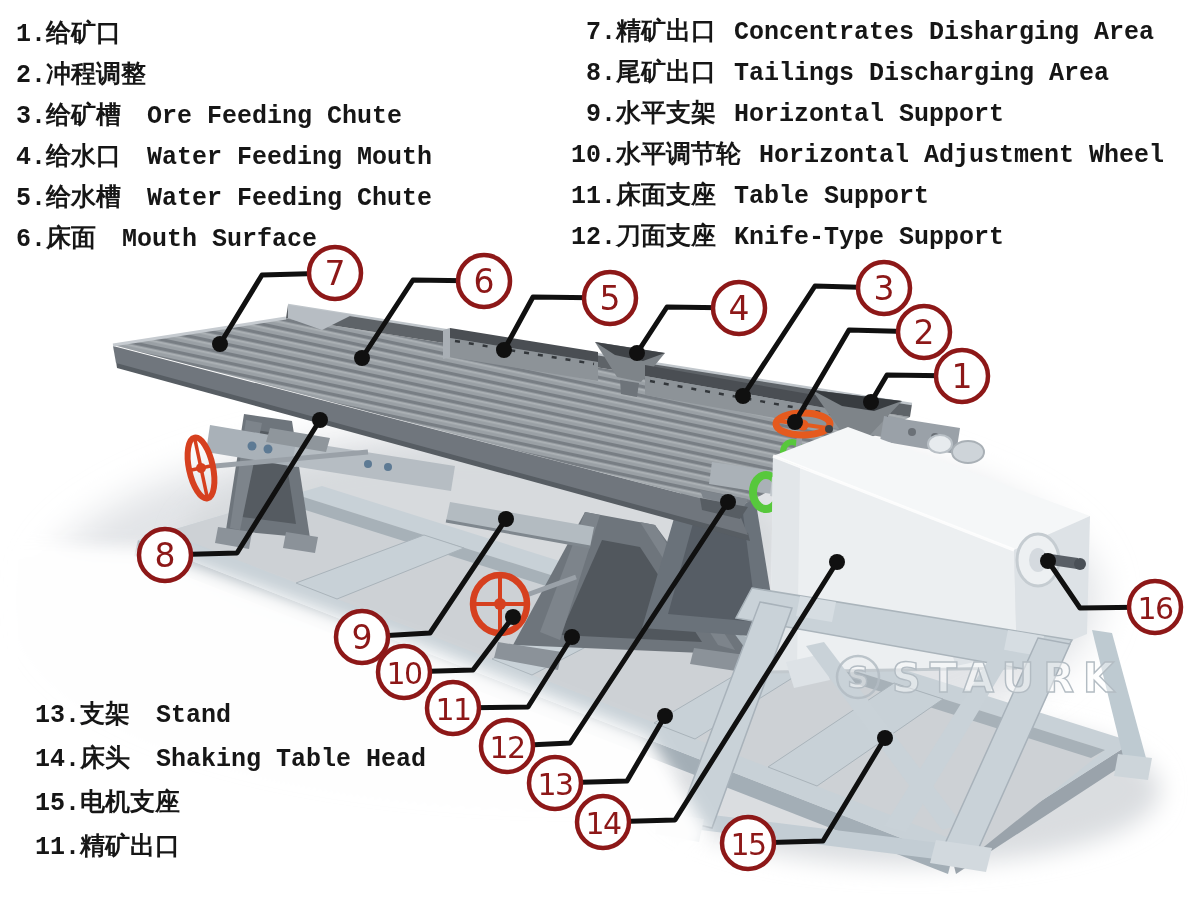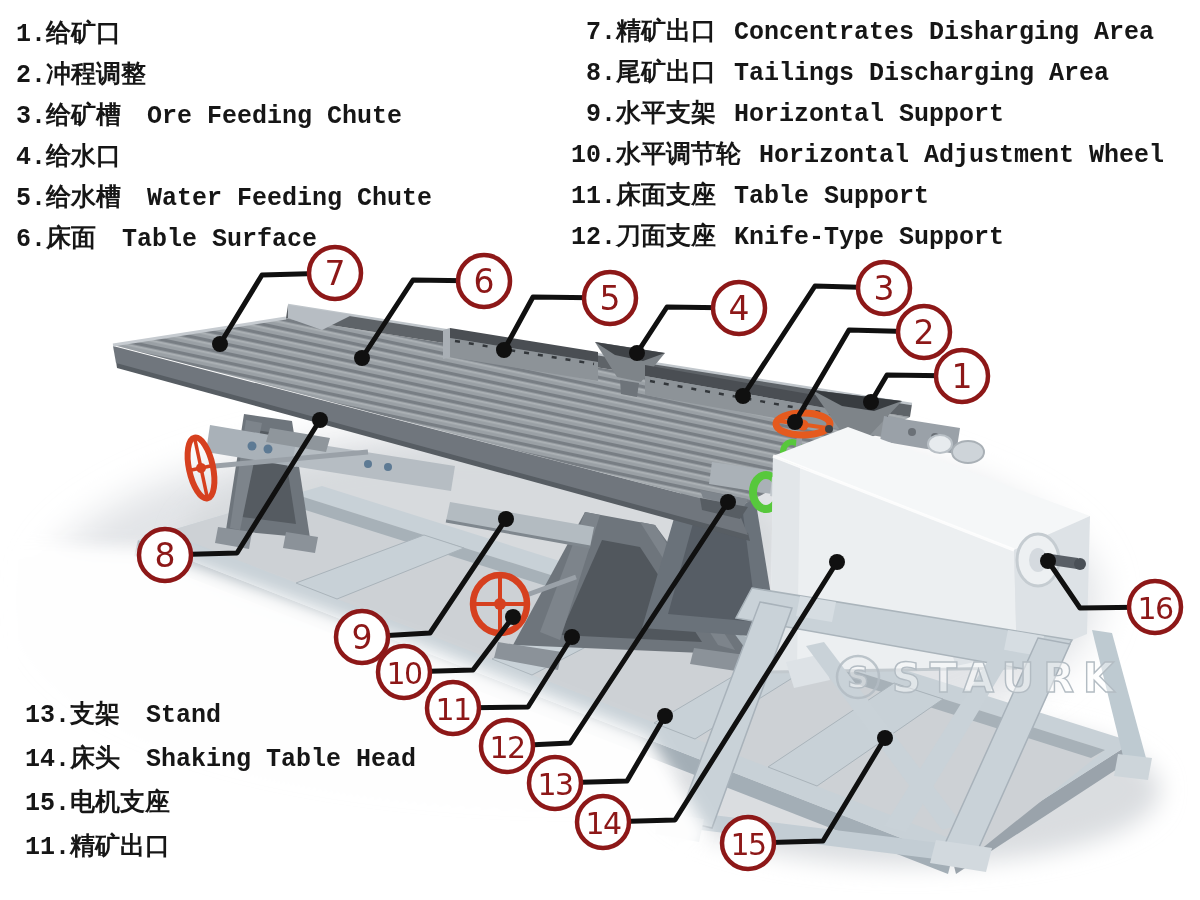"Water Feeding Mouth" span.lg-en { html: none -> <span>Water Feeding Mouth</span> }
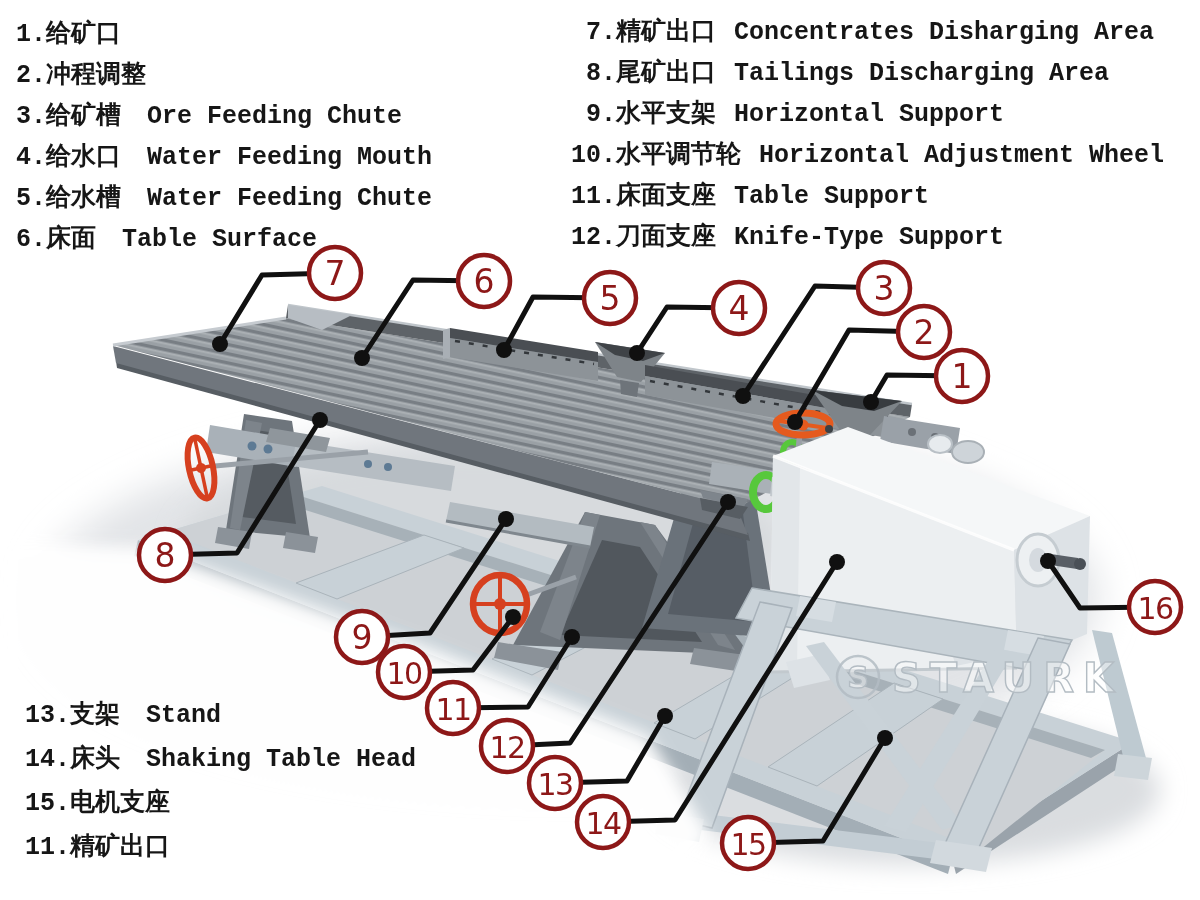"Table Surface" span.lg-en { text: Table -> Mouth }
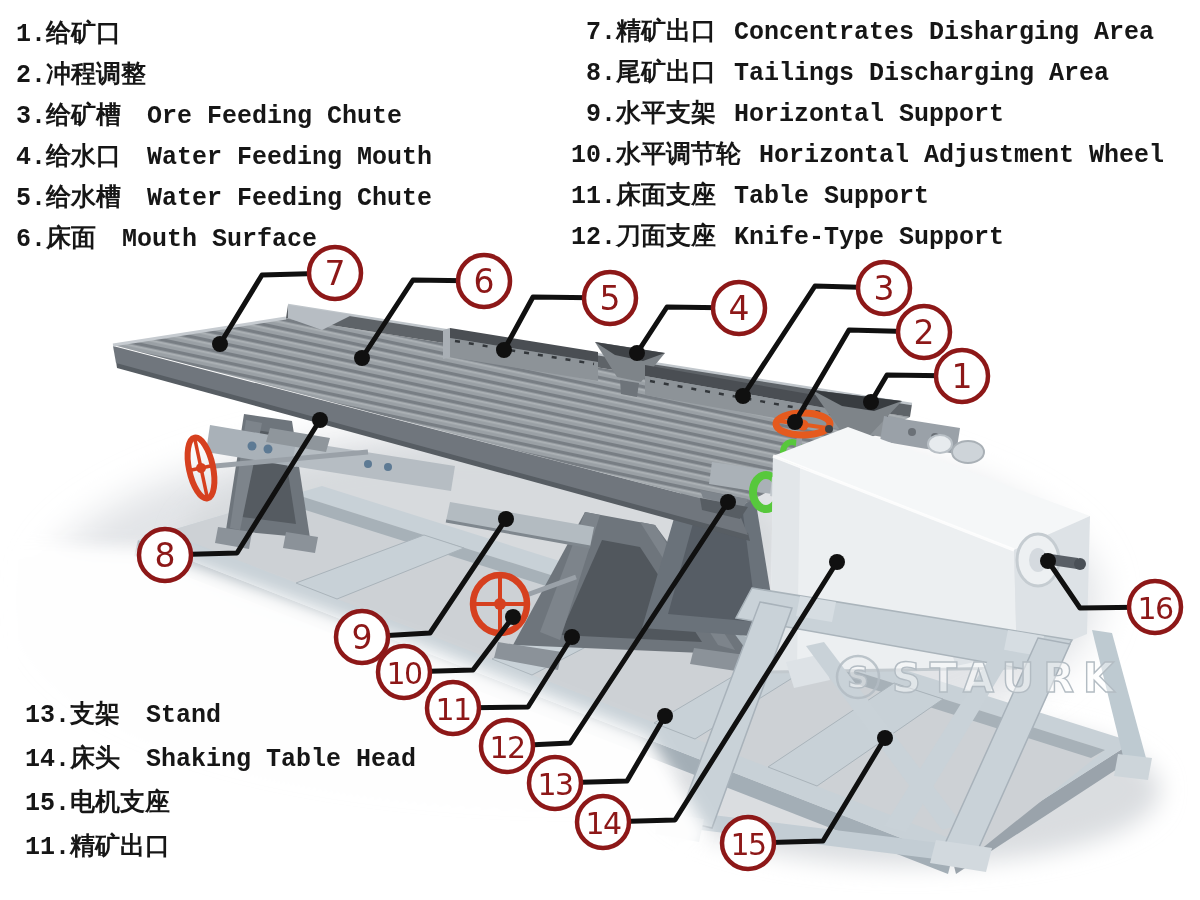"13." div.legend { left: 18px -> 28px }
